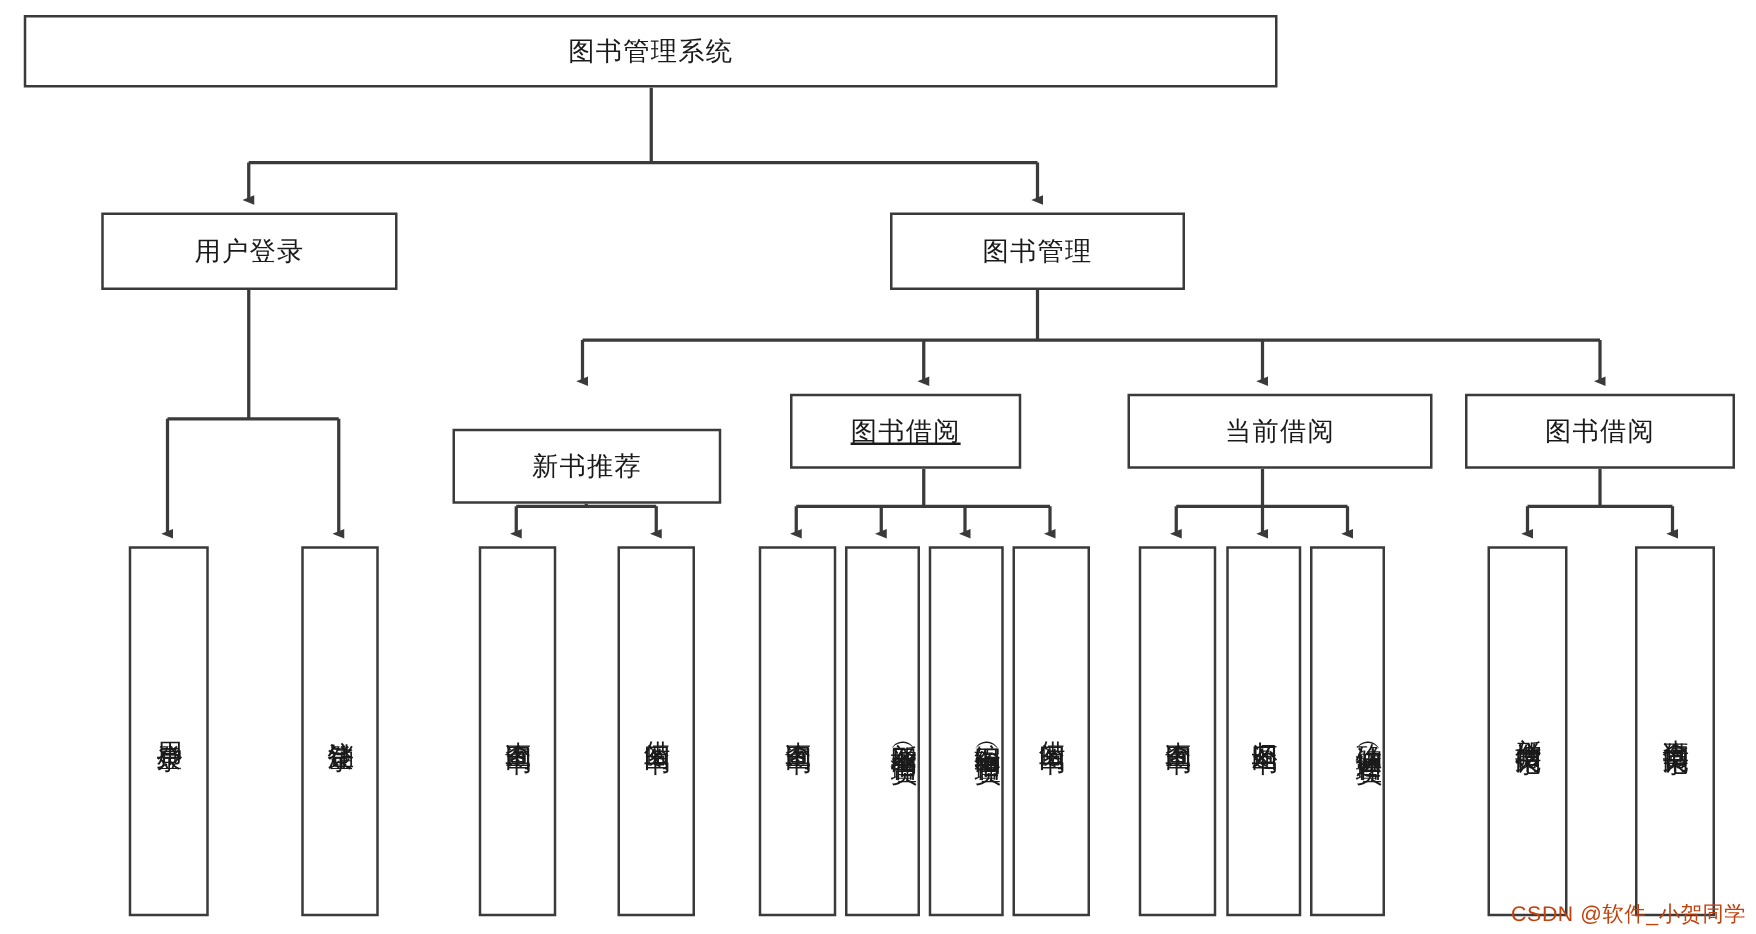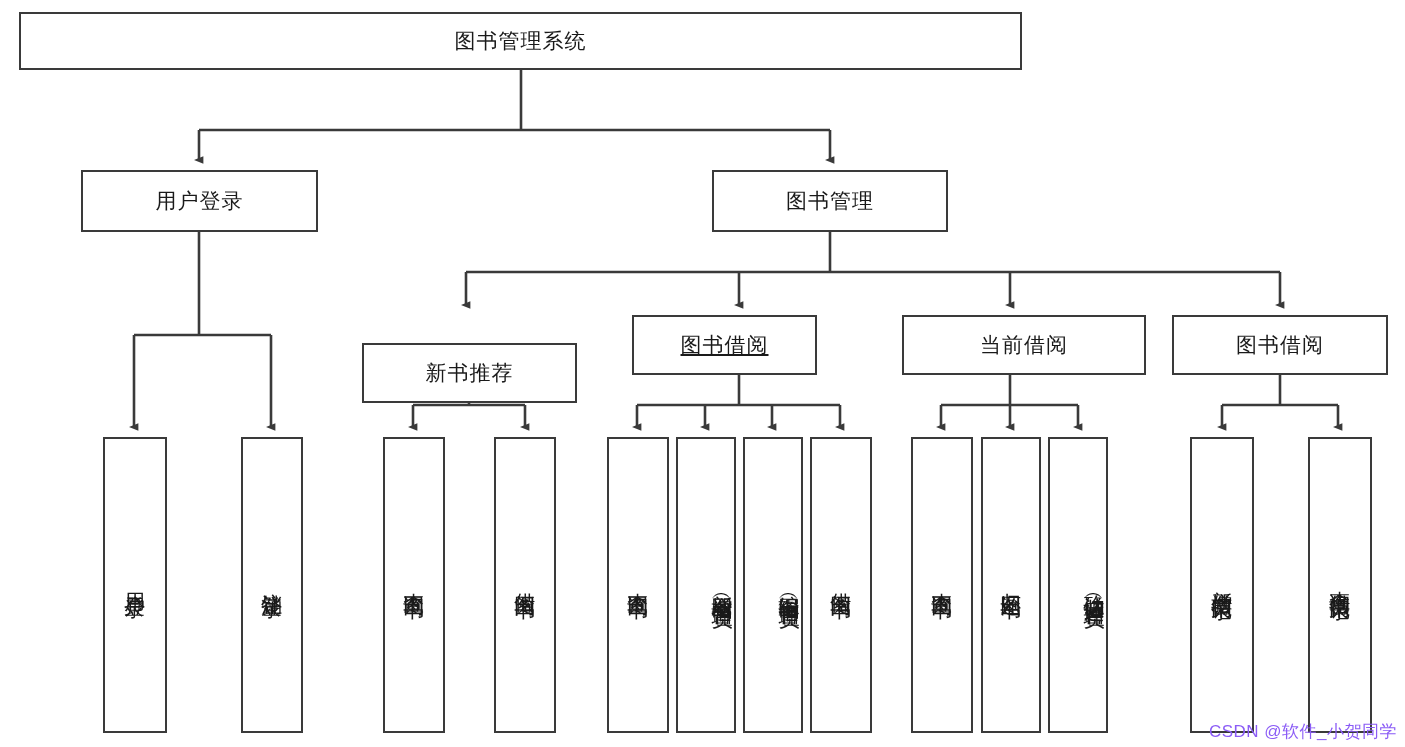"CSDN @软件_小贺同学" .watermark { color: #8b5cf6 -> #c2410c }
